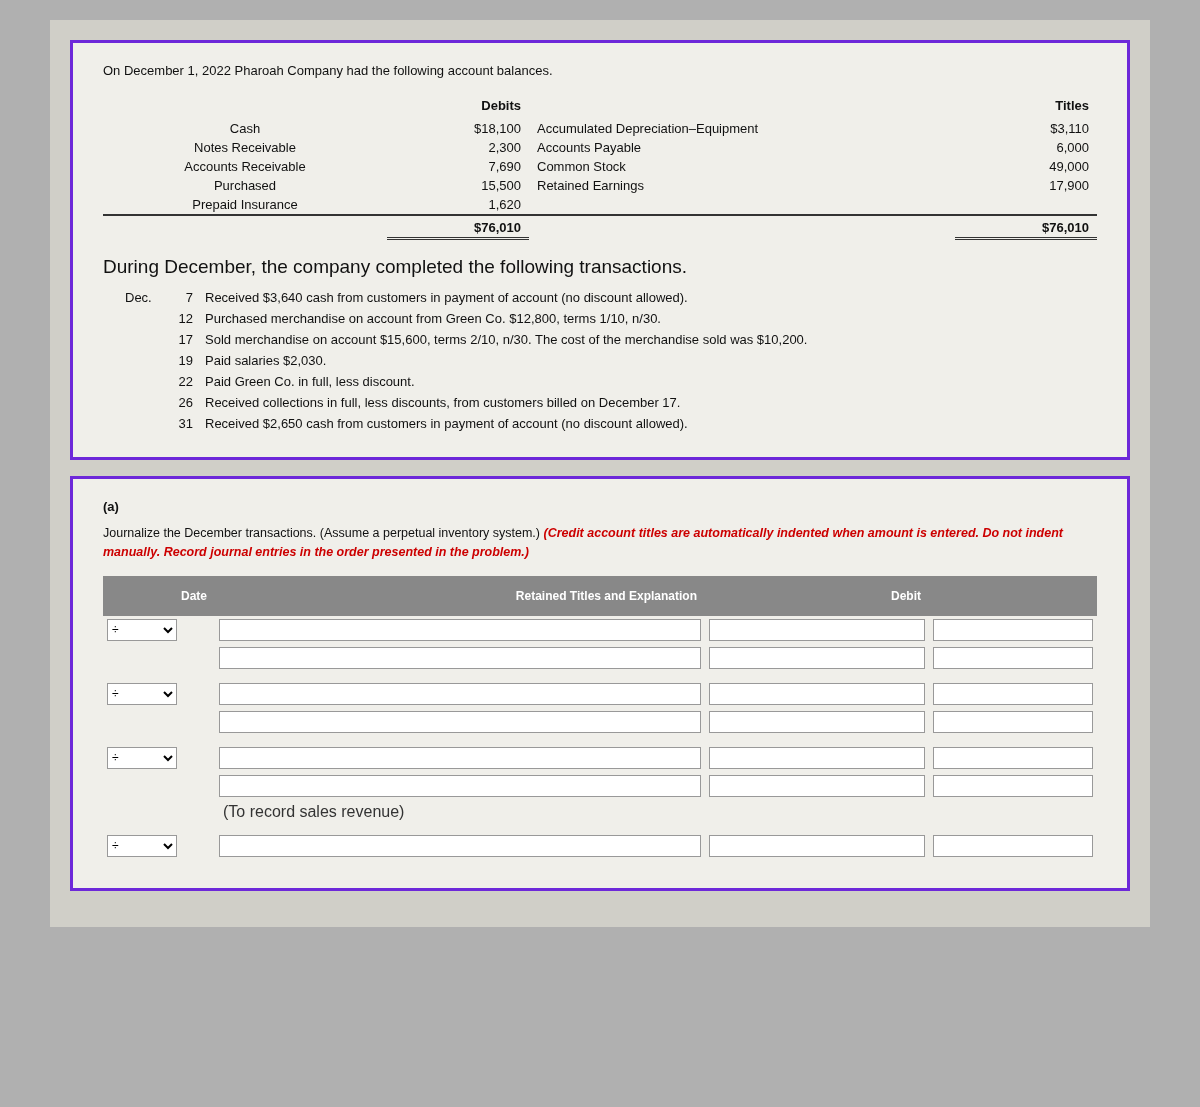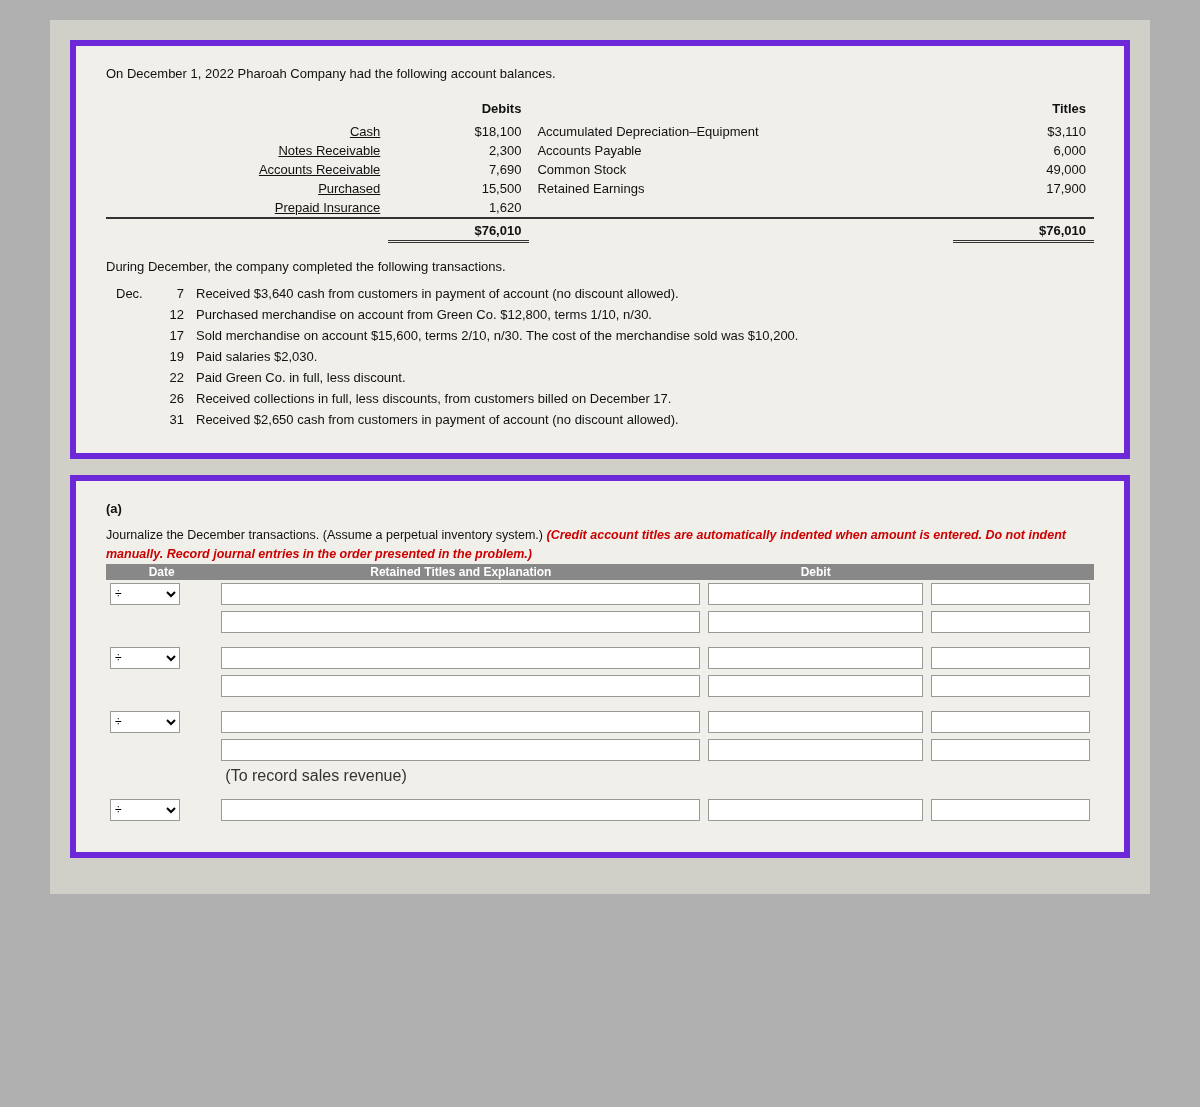"On December 1, 2022 Pharoah" .card { border: 6px solid #6d28d9 -> 3px solid #6d28d9 }
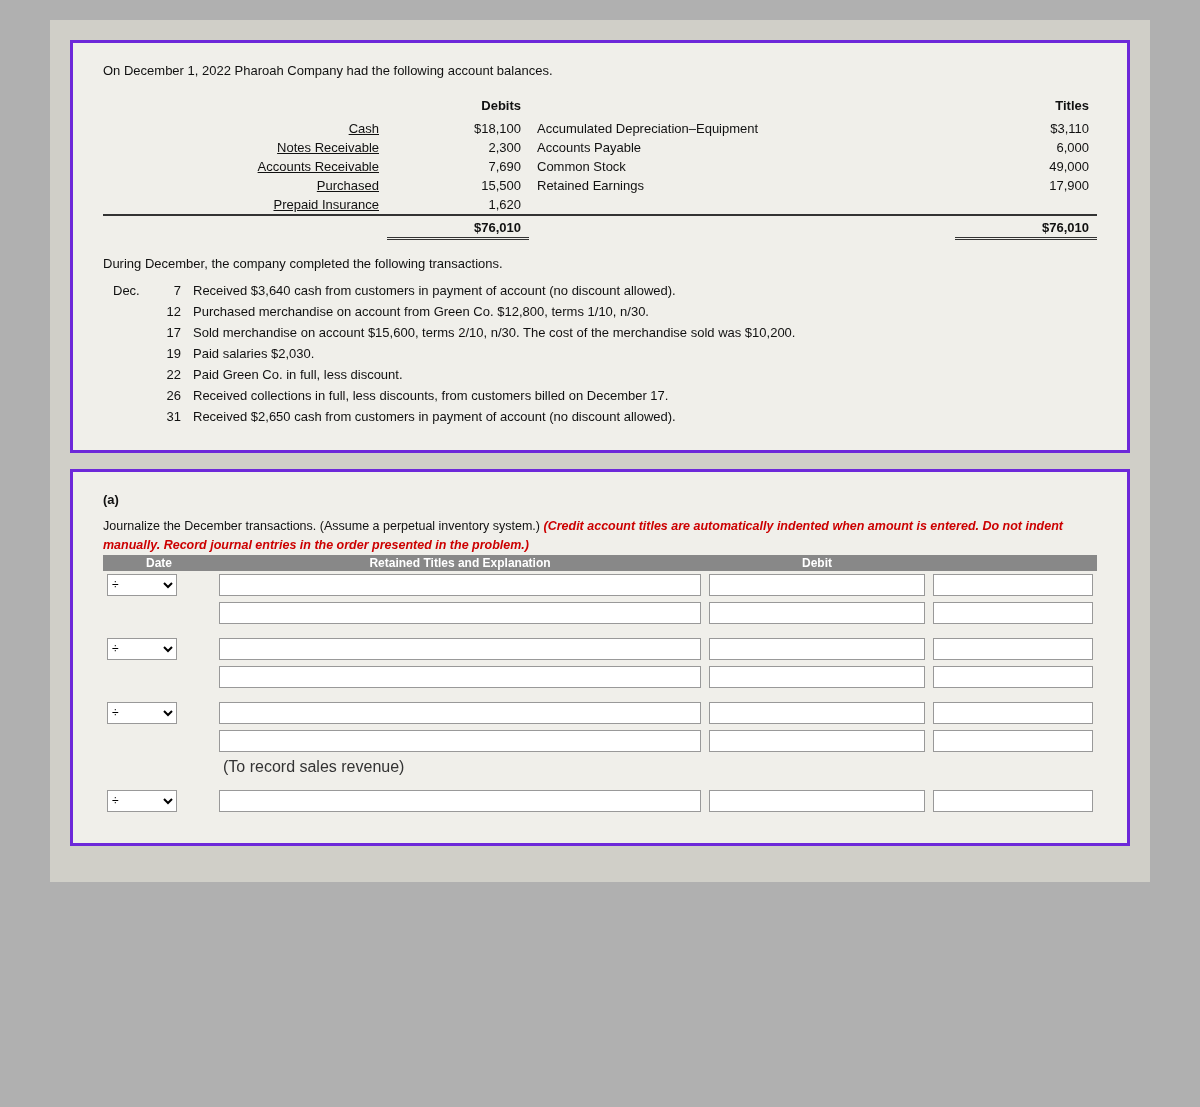"Cash" .balance-table td.account-name { text-align: right -> center; text-decoration: underline -> none }
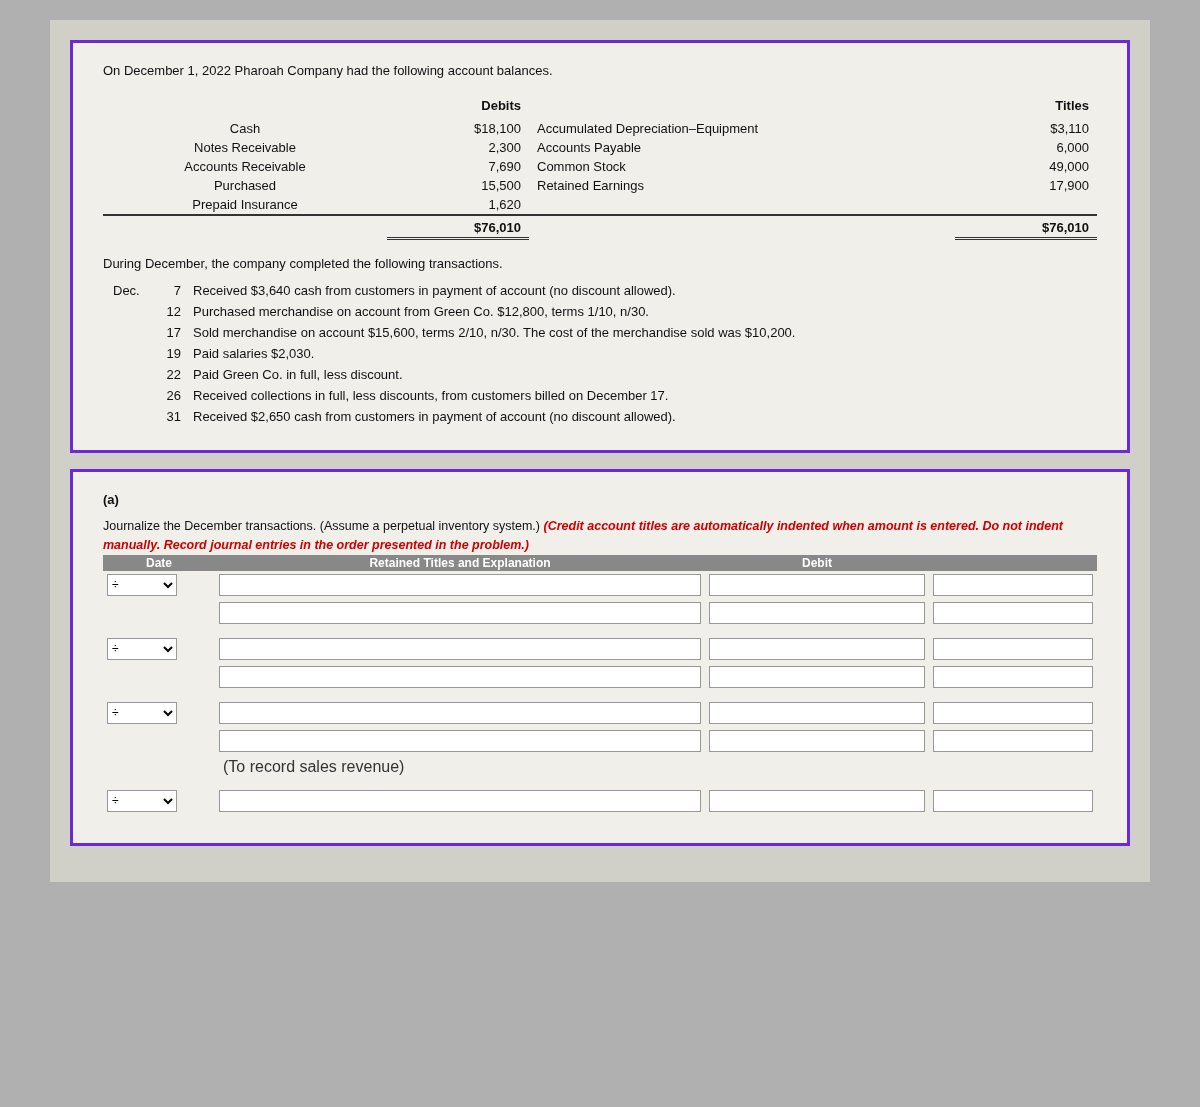"During December, the company completed" .transactions-title { font-size: 13px -> 19px }
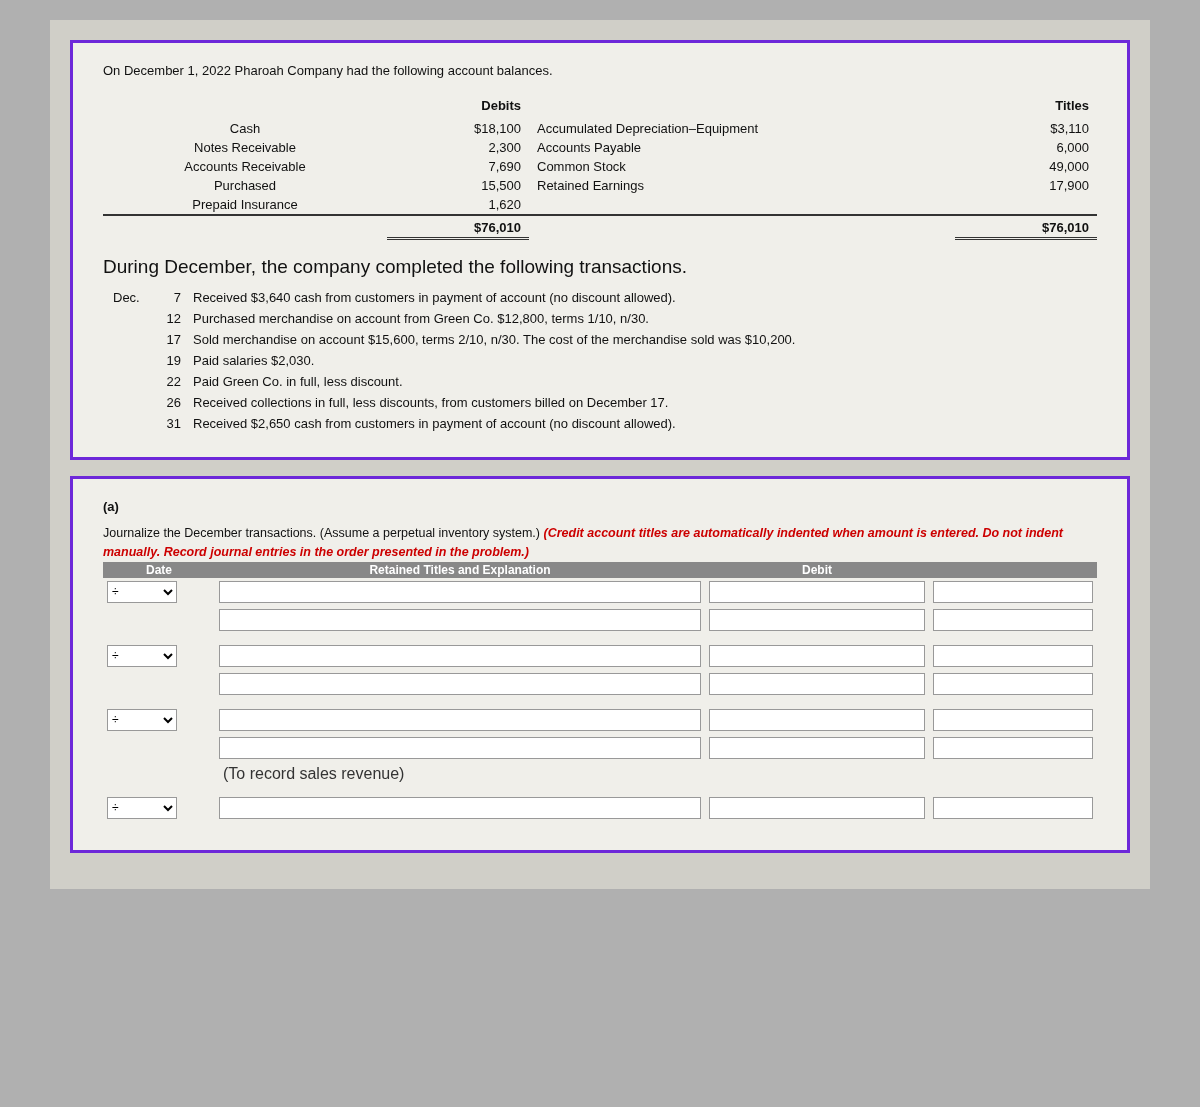"Dec." .transaction-list { margin-left: 10px -> 22px }
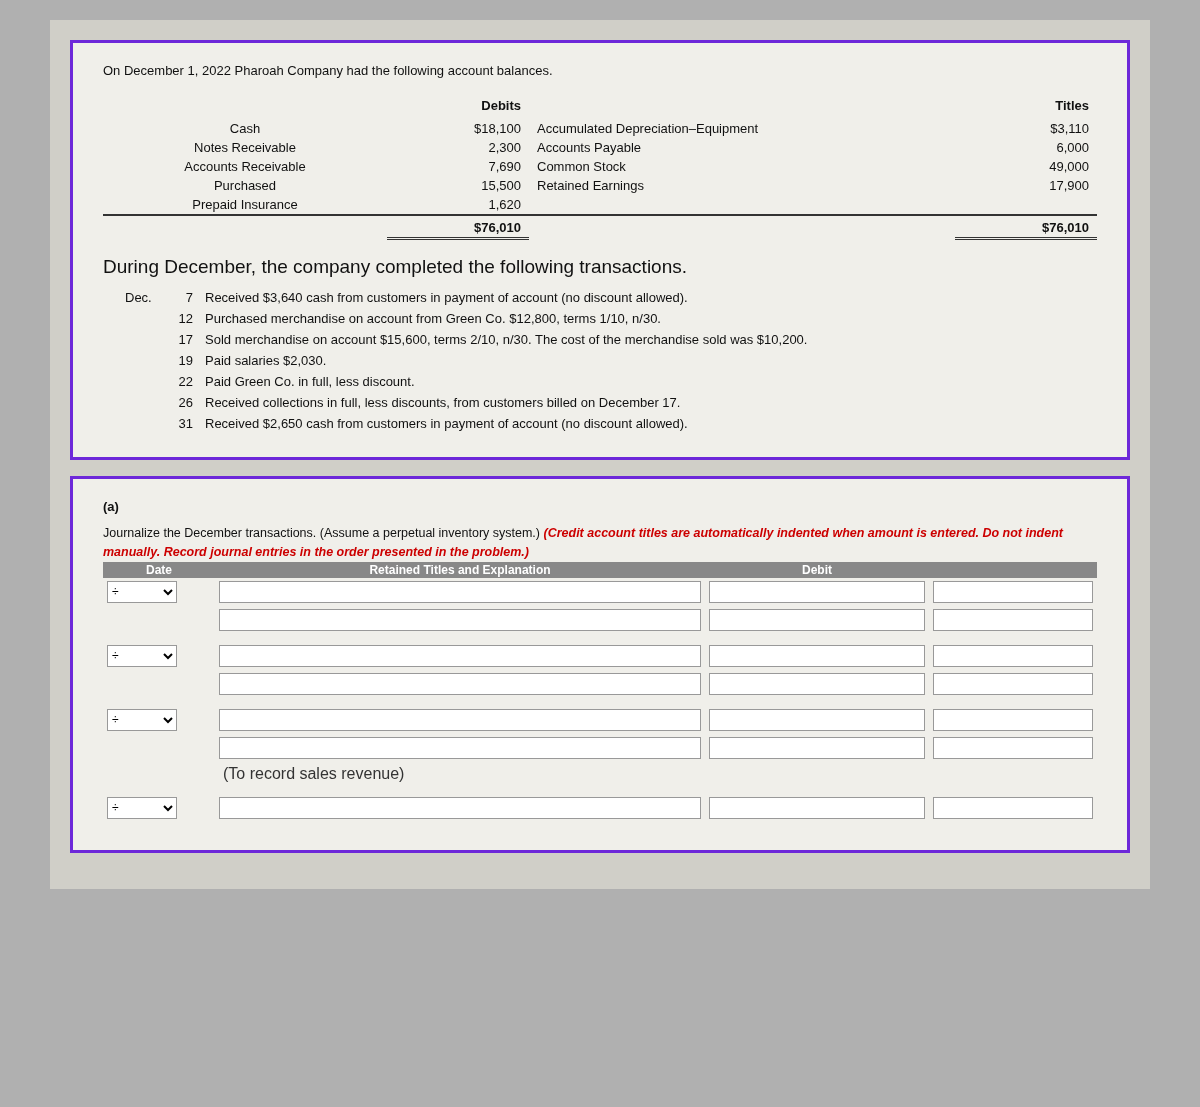"Journalize the December transactions." .instructions { margin-bottom: 0 -> 14px }
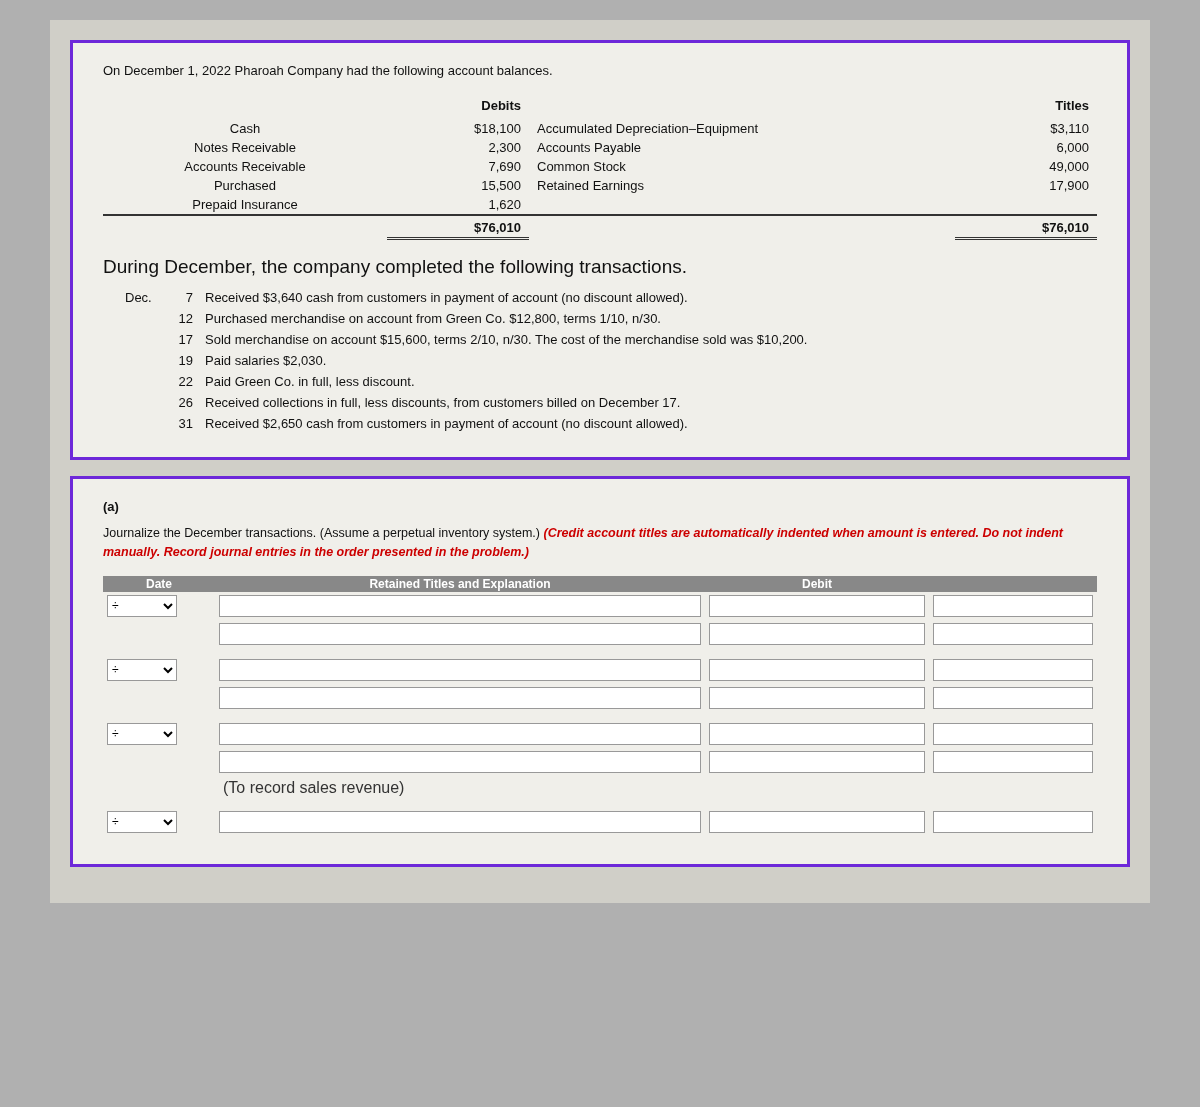"Date" .journal-table thead tr th { padding: 1px 8px -> 13px 8px; text-align: center -> right }
